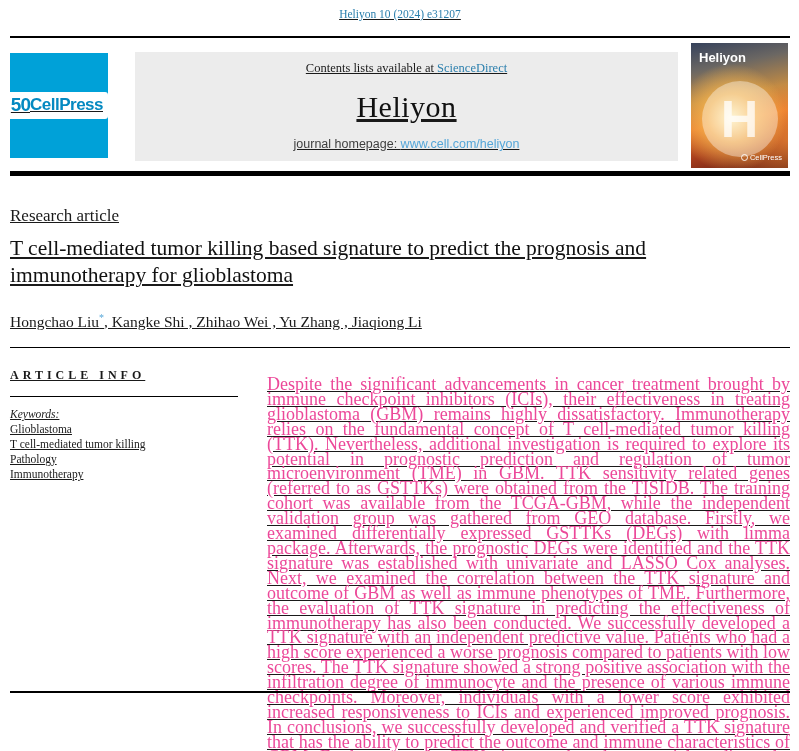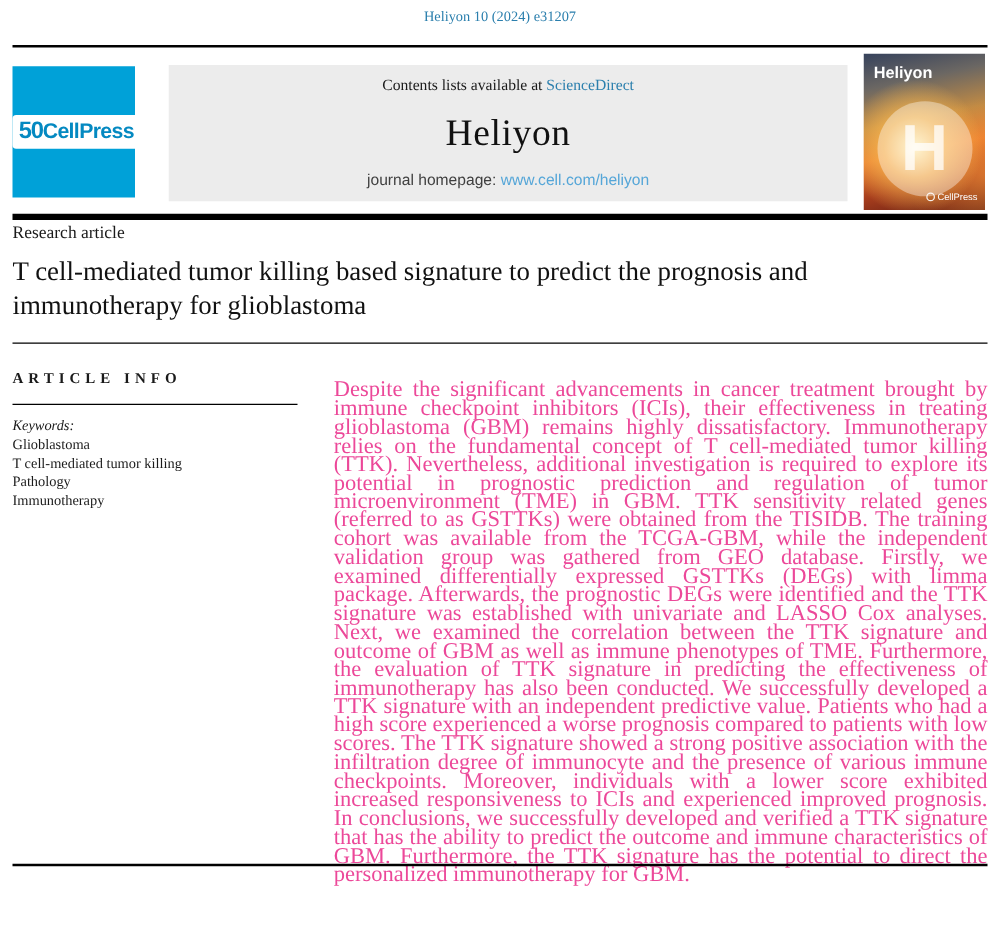"Heliyon 10 (2024) e31207" .page { text-decoration: none -> underline }
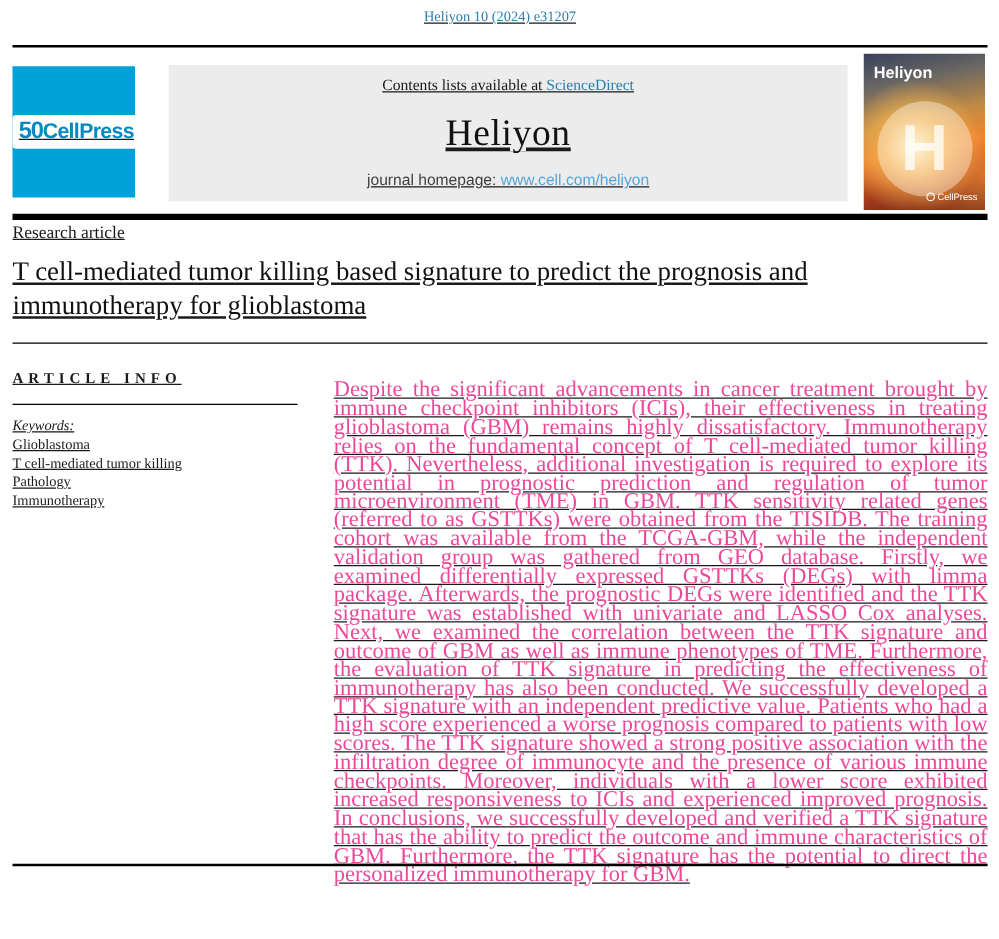"50" .cp-badge { justify-content: flex-start -> flex-end }
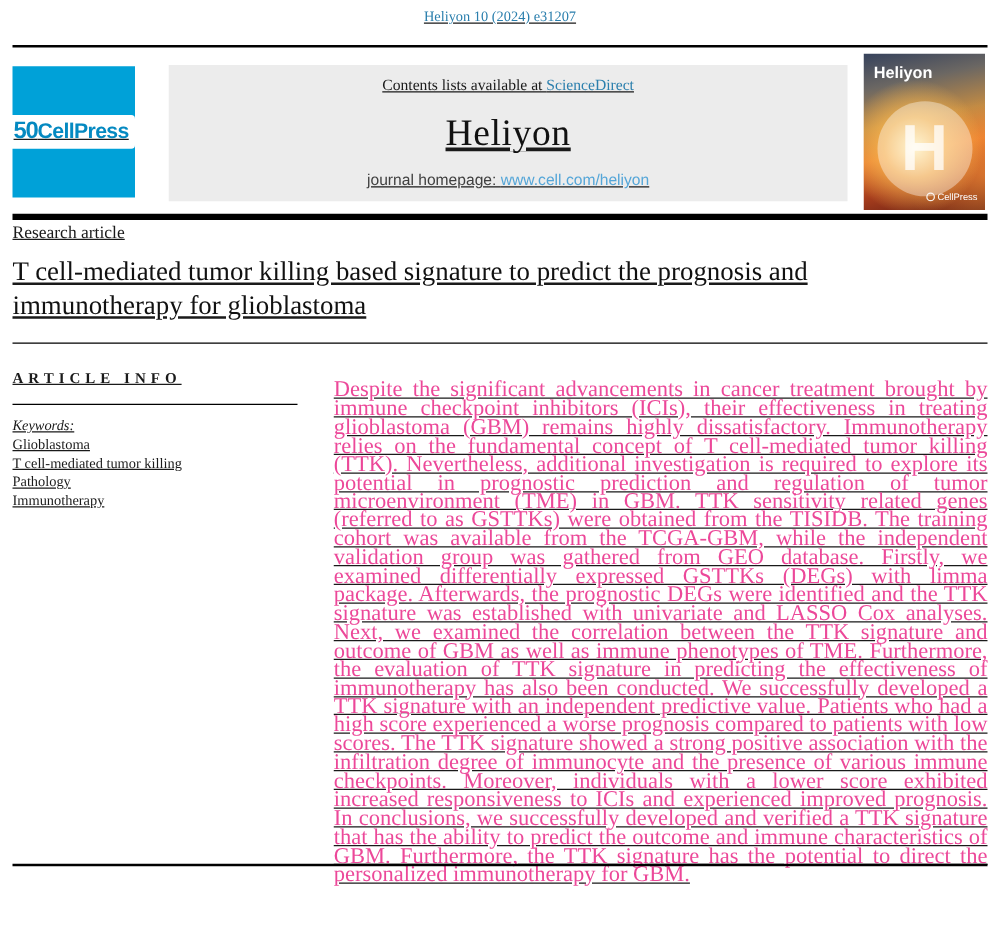"Research article" .article-type { font-size: 14px -> 17px; margin-top: 3px -> 30px }
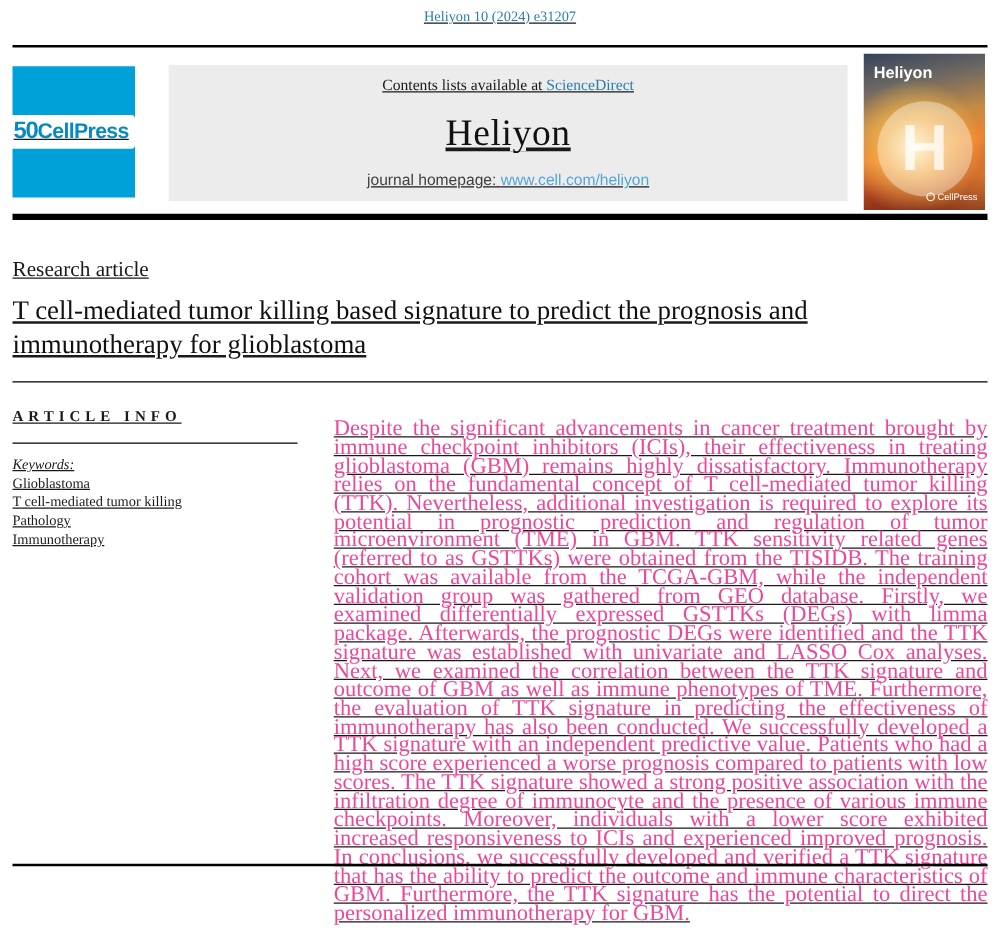"Hongchao Liu*, Kangke Shi ," p.authors { html: none -> <p><span>Hongchao Liu</span><a>*</a><span>, Kangke Shi , Zhihao Wei , Yu Zhang , Jiaqiong Li</span></p> }
